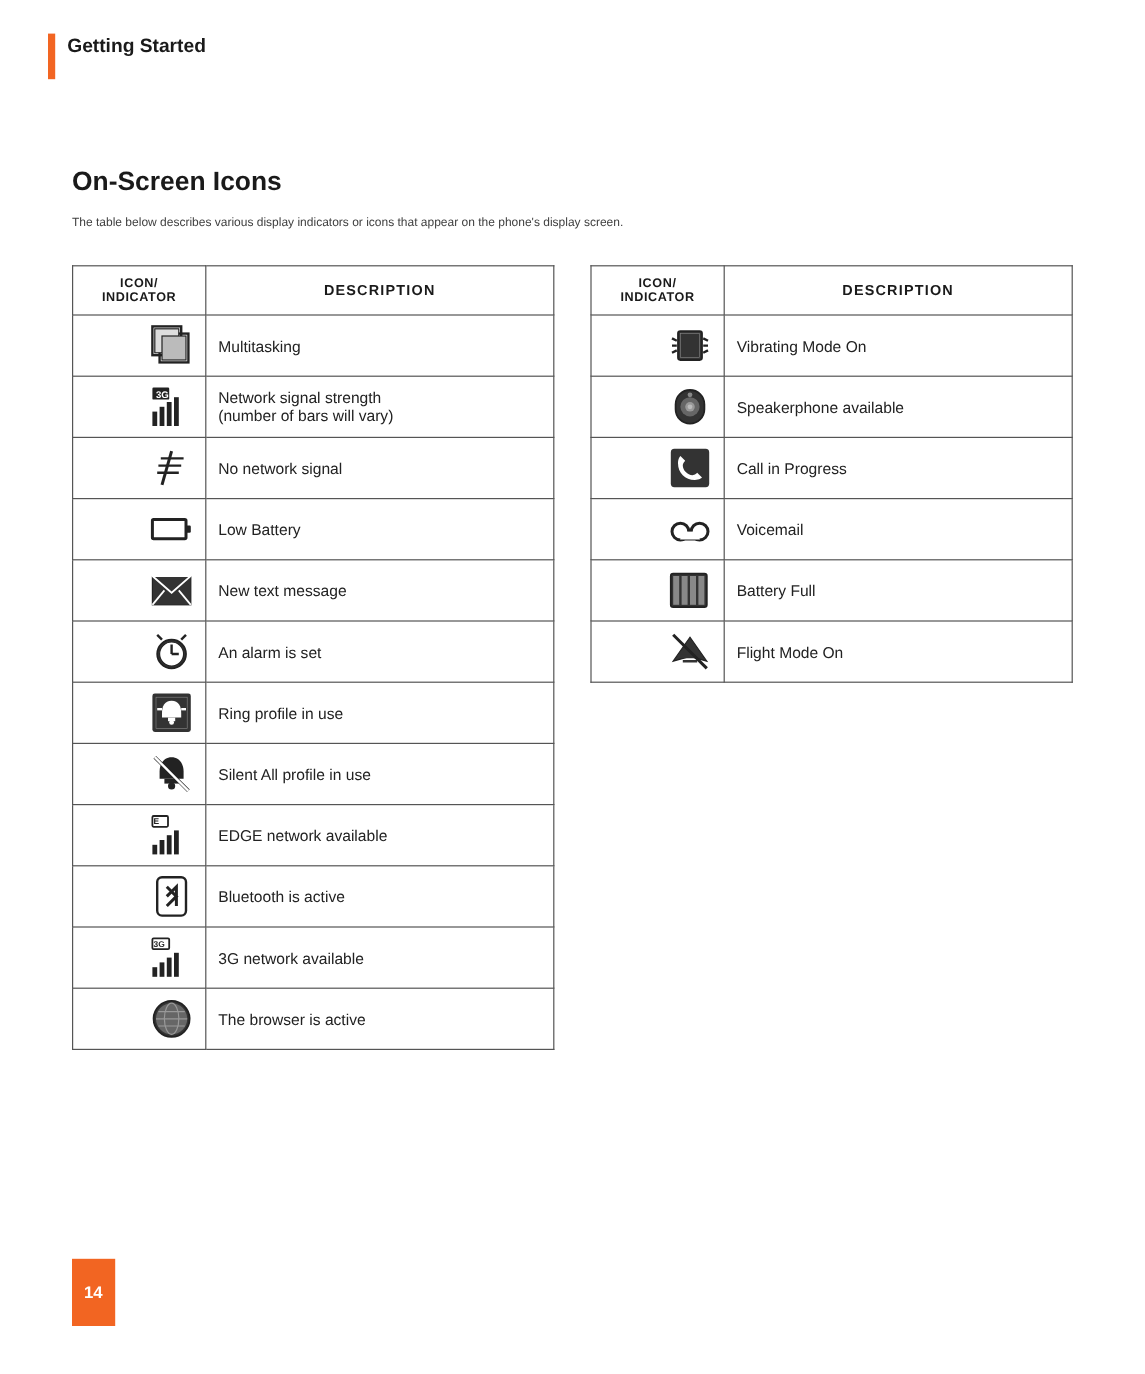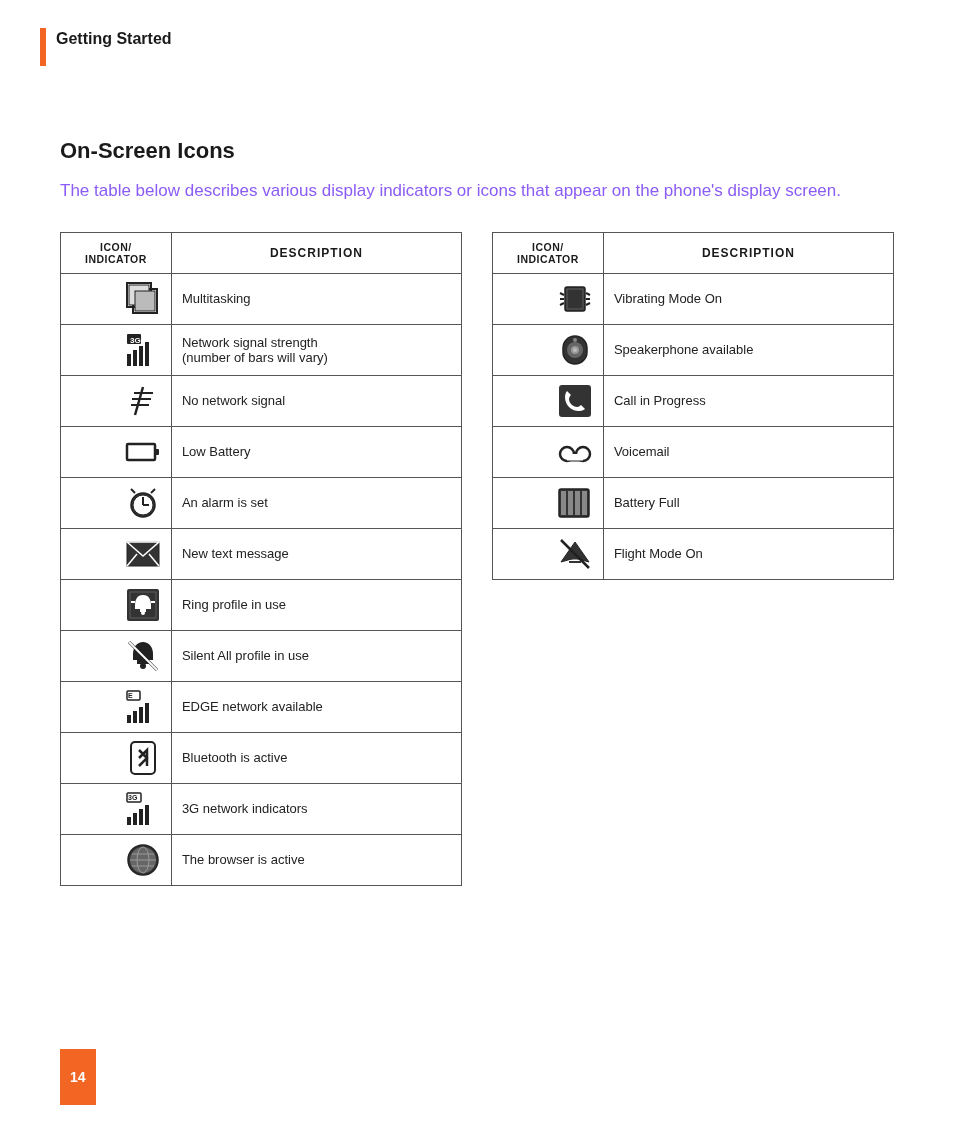"The table below describes various" .intro-text { color: #8b5cf6 -> #404040; font-size: 17px -> 10px }
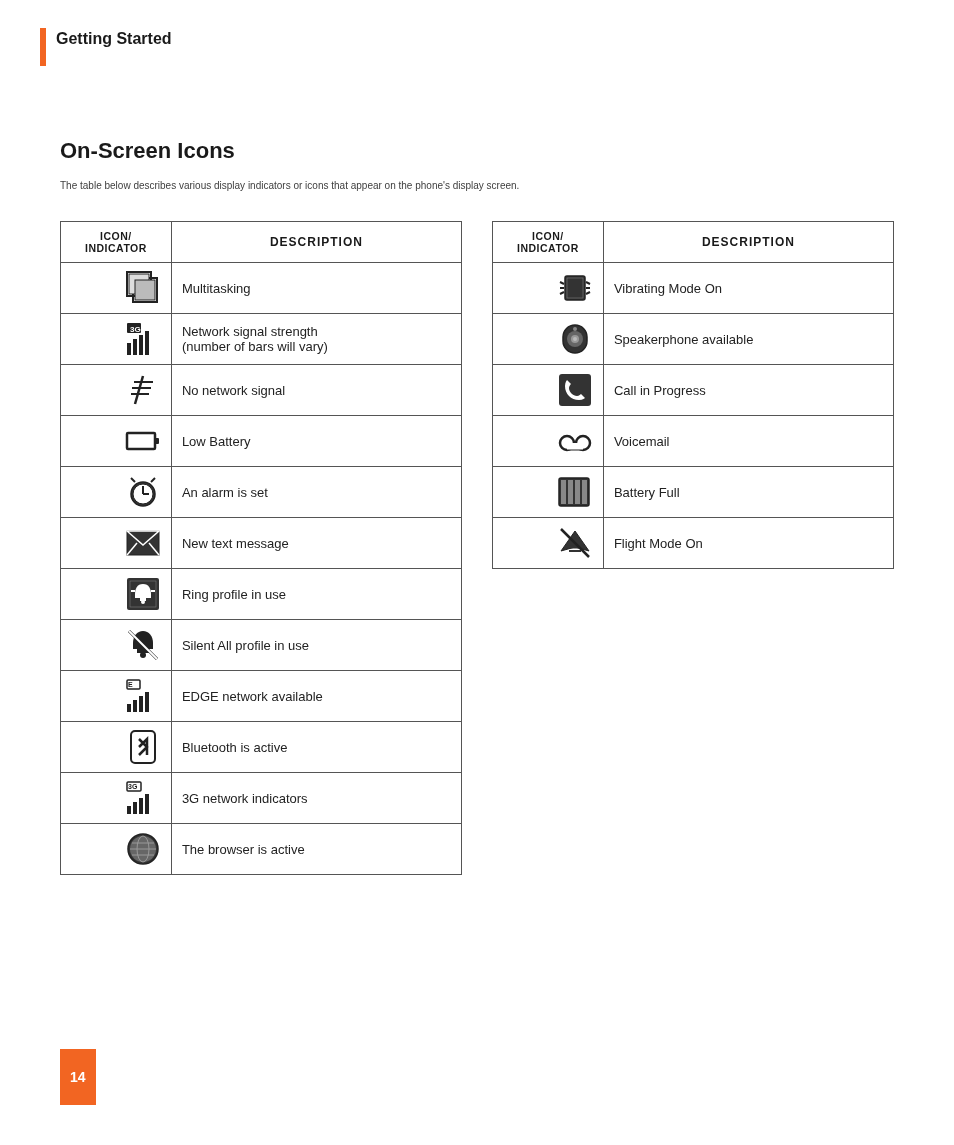"An alarm is set" tr { order: before "New text message" -> after "New text message" }
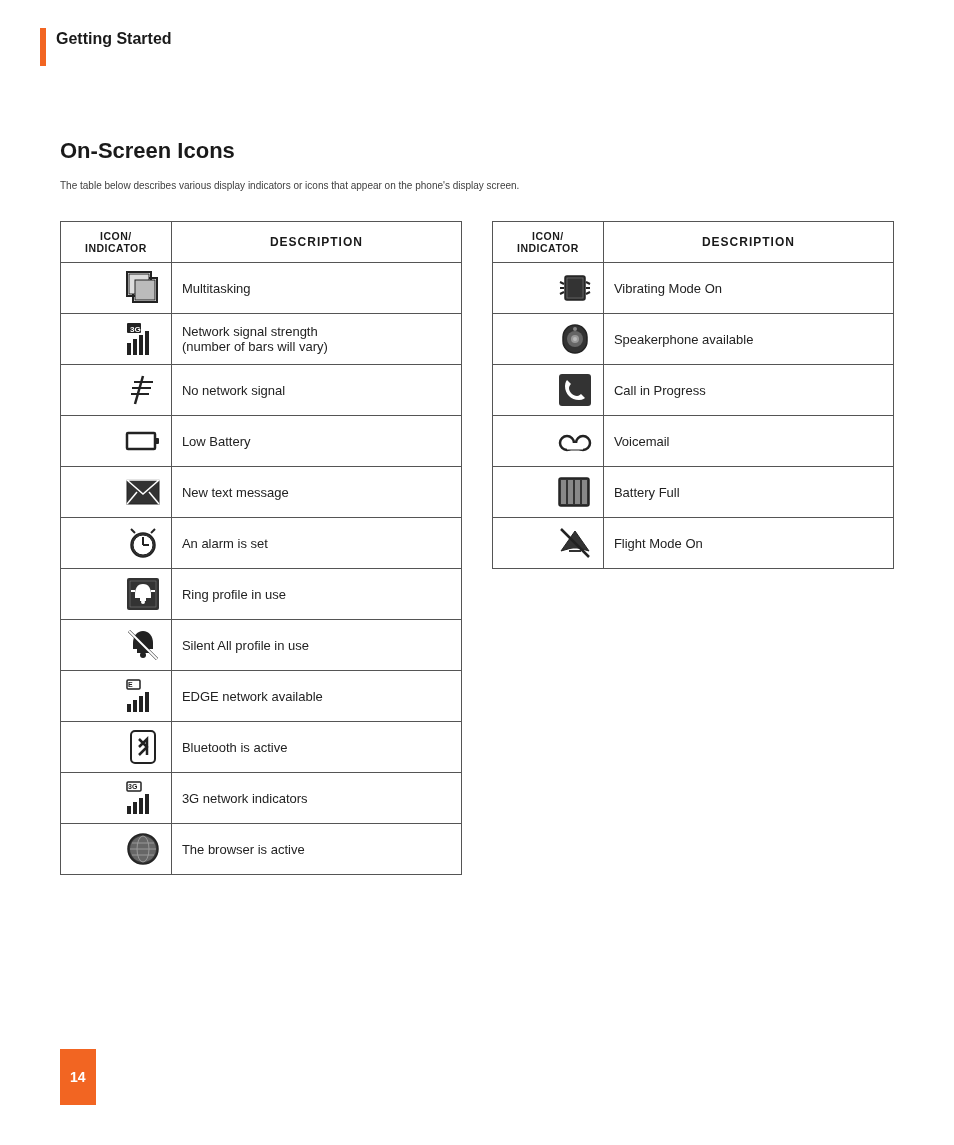"3G network indicators" td.desc-cell { text: indicators -> available }
